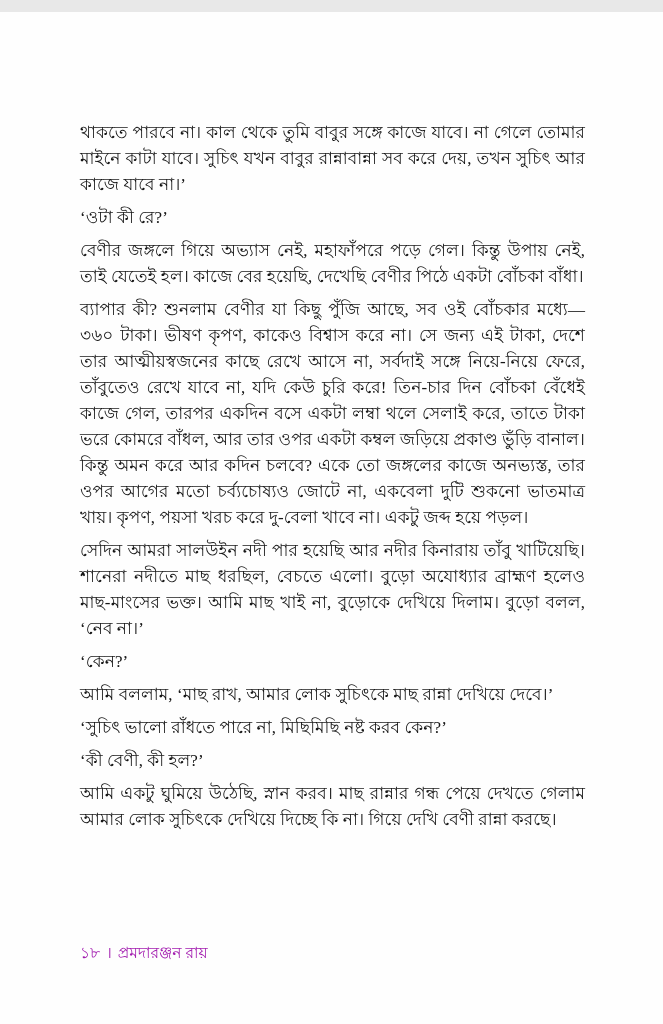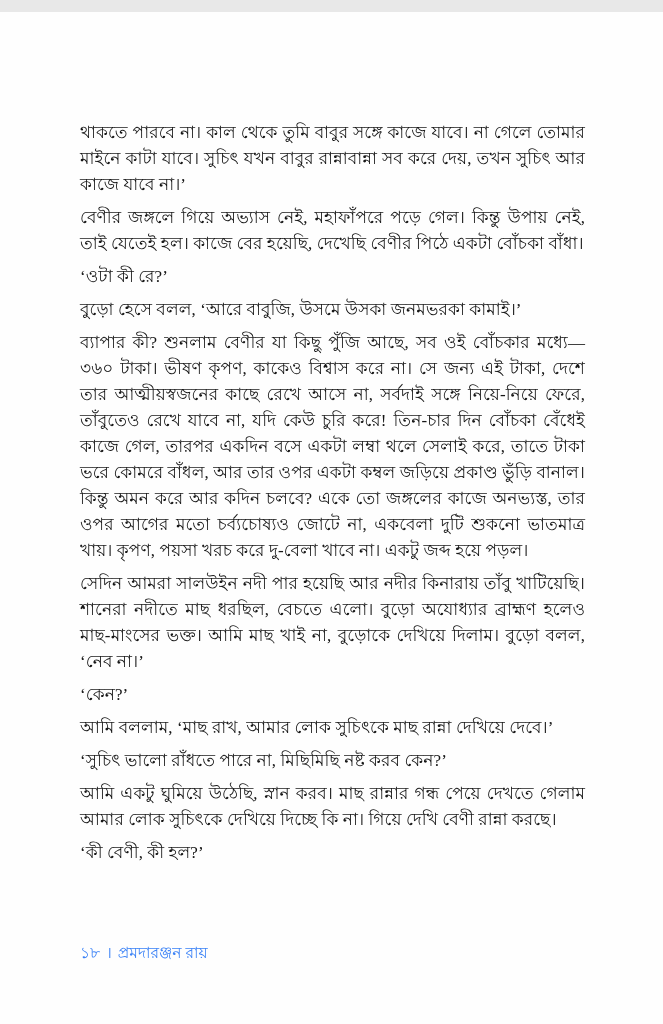"বেণীর জঙ্গলে গিয়ে অভ্যাস নেই," p { order: before "‘ওটা কী রে?’" -> after "‘ওটা কী রে?’" }
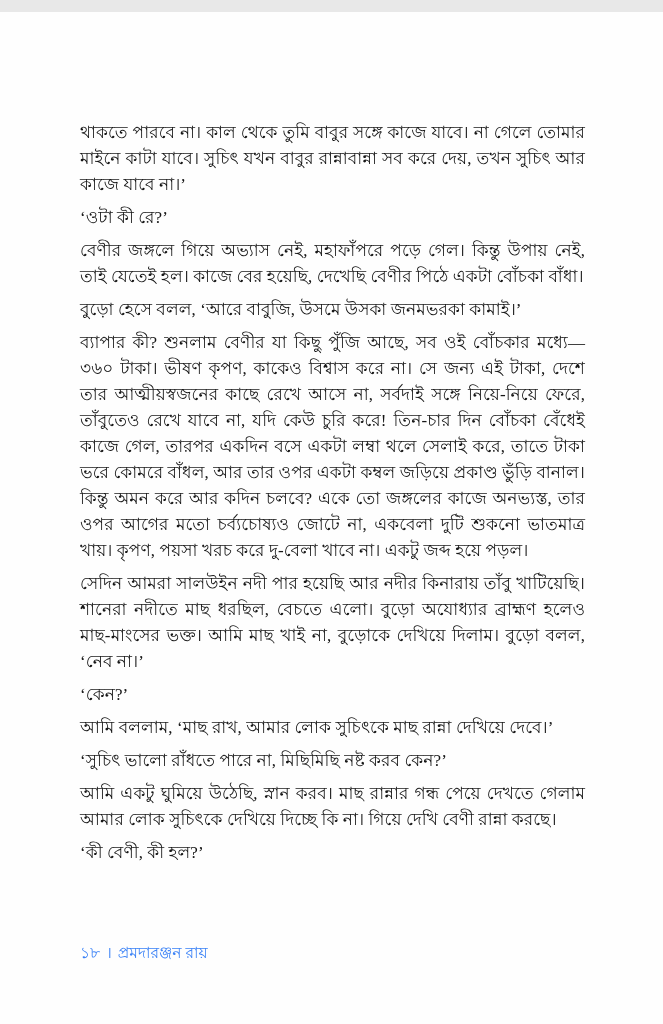"বুড়ো হেসে বলল, ‘আরে বাবুজি," p { html: <p>বুড়ো হেসে বলল, ‘আরে বাবুজি, উসমে উসকা জনমভরকা কামাই।’</p> -> none }
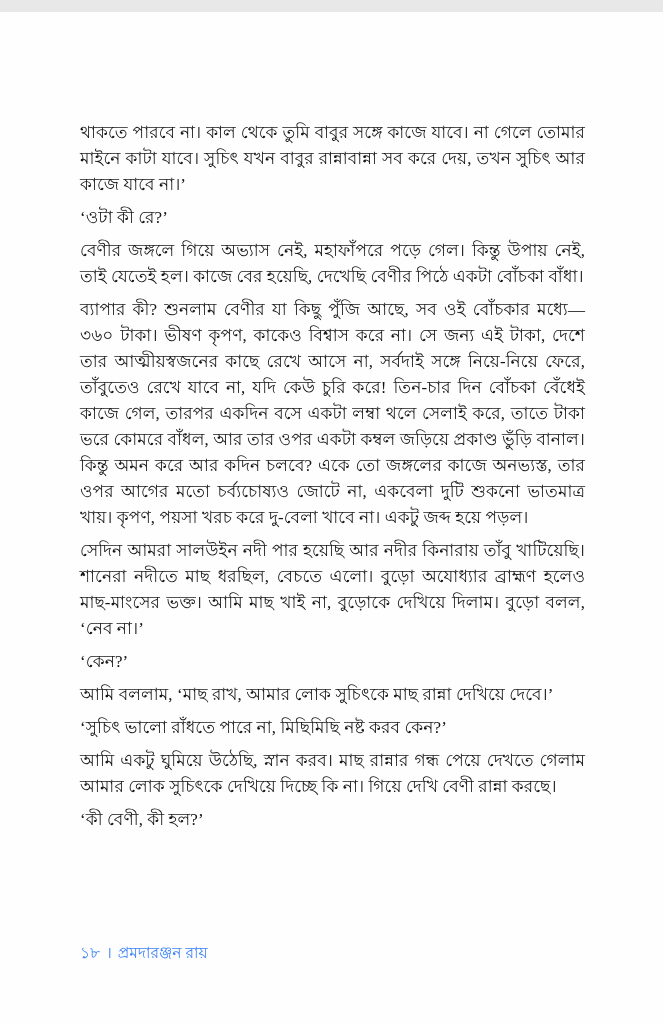"আমি একটু ঘুমিয়ে উঠেছি, স্নান" p { order: before "‘কী বেণী, কী হল?’" -> after "‘কী বেণী, কী হল?’" }
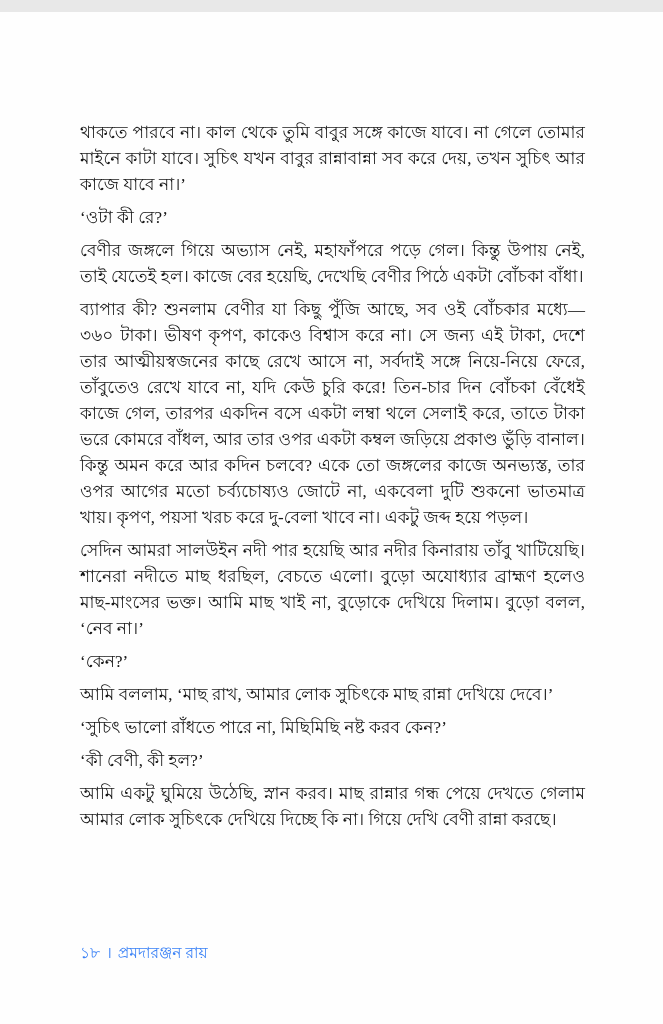"১৮ । প্রমদারঞ্জন রায়" .footer { color: #3b82f6 -> #a21caf }
